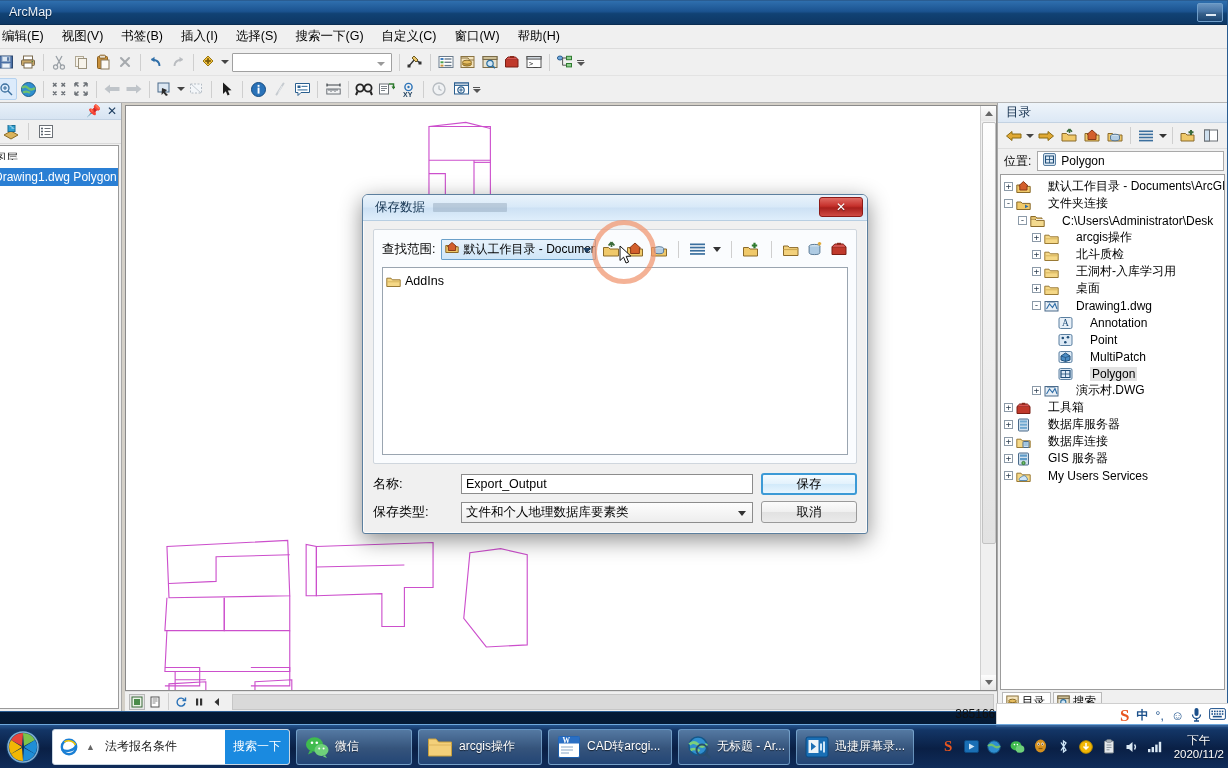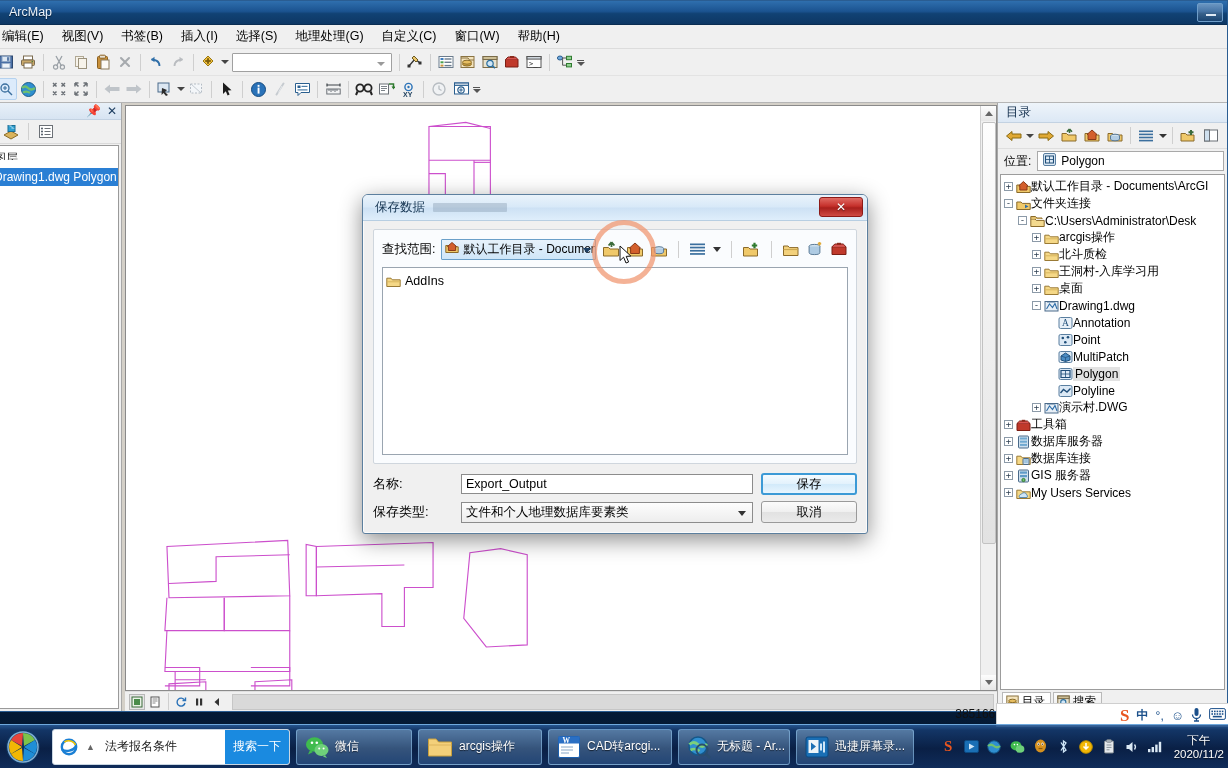"地理处理(G)" div.menuitem { text: 地理处理 -> 搜索一下 }
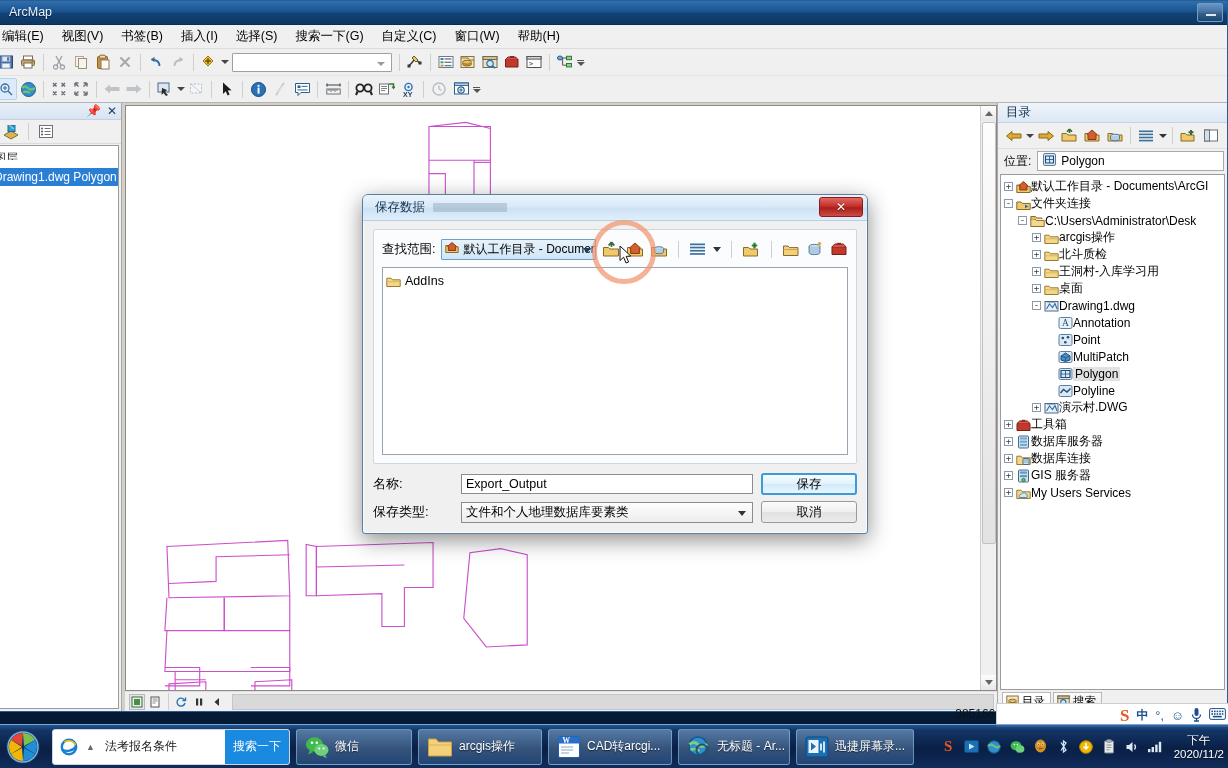"默认工作目录 - Documents\ArcGI" .tlbl { margin-left: 0 -> 17px }
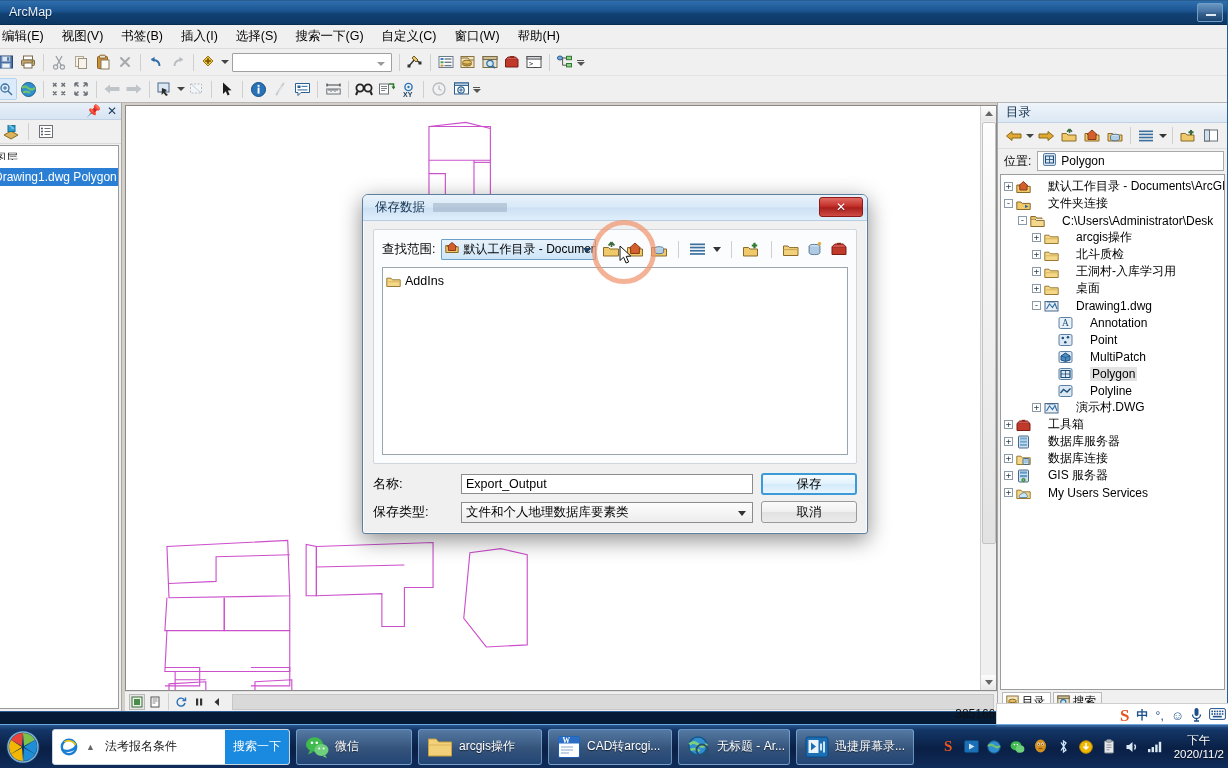"Polyline" div.tnode { html: <div> <span></span> <span> <svg> <rect></rect> <path></path> </svg> </span> <span>Polyline</span> </div> -> none }
